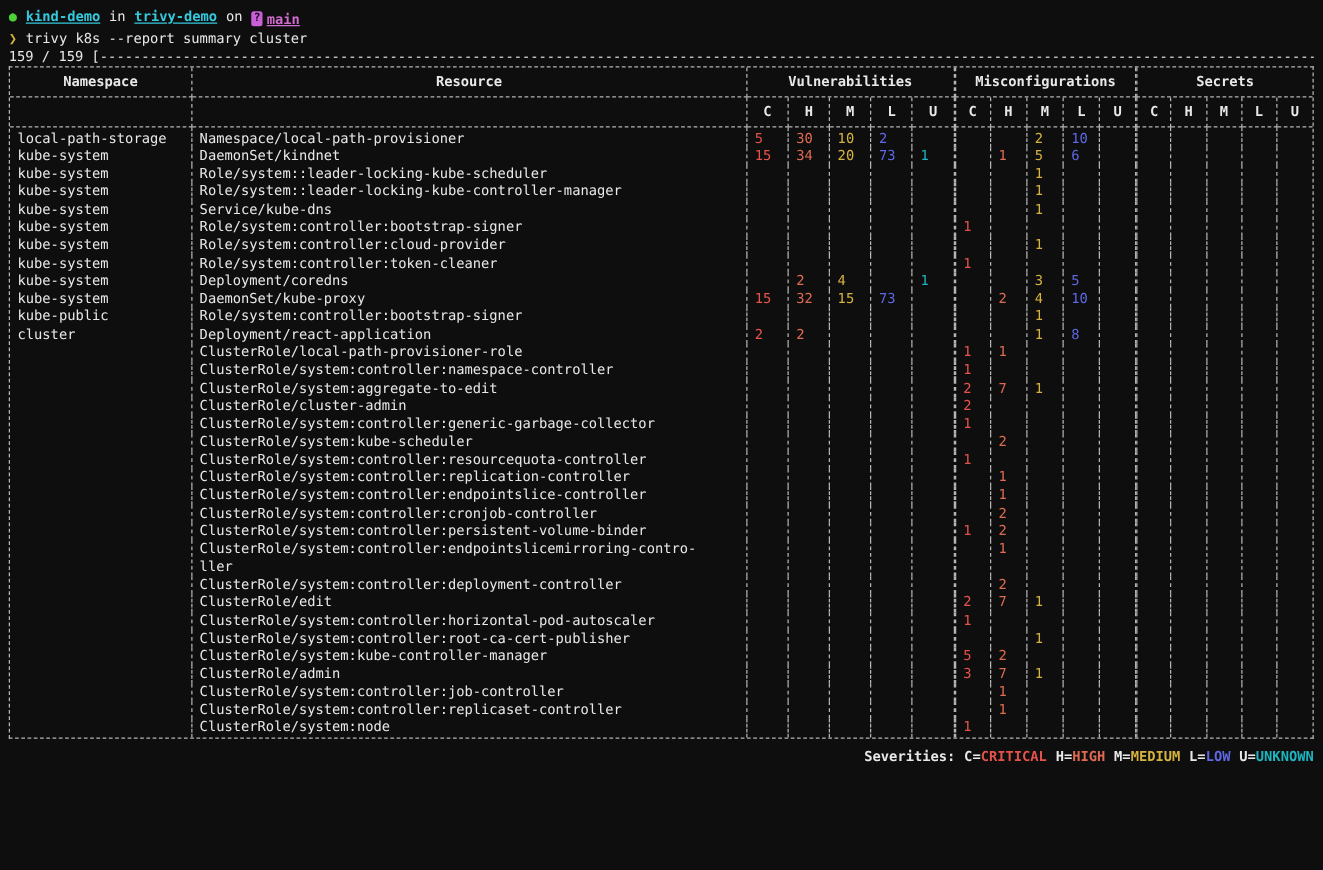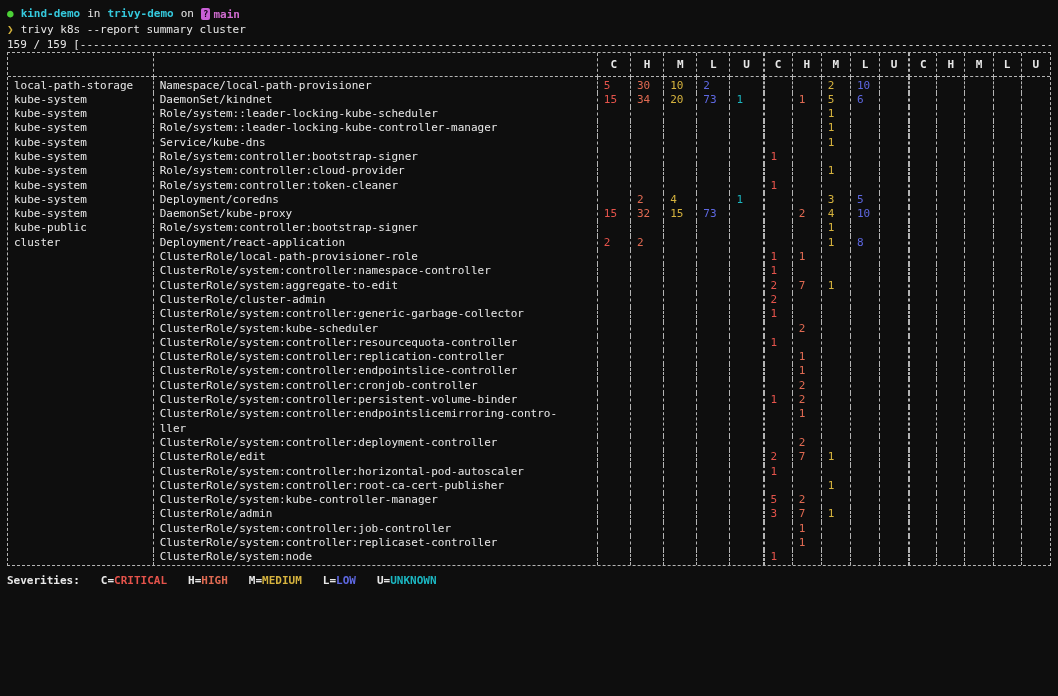"kind-demo" .bold { text-decoration: none -> underline }
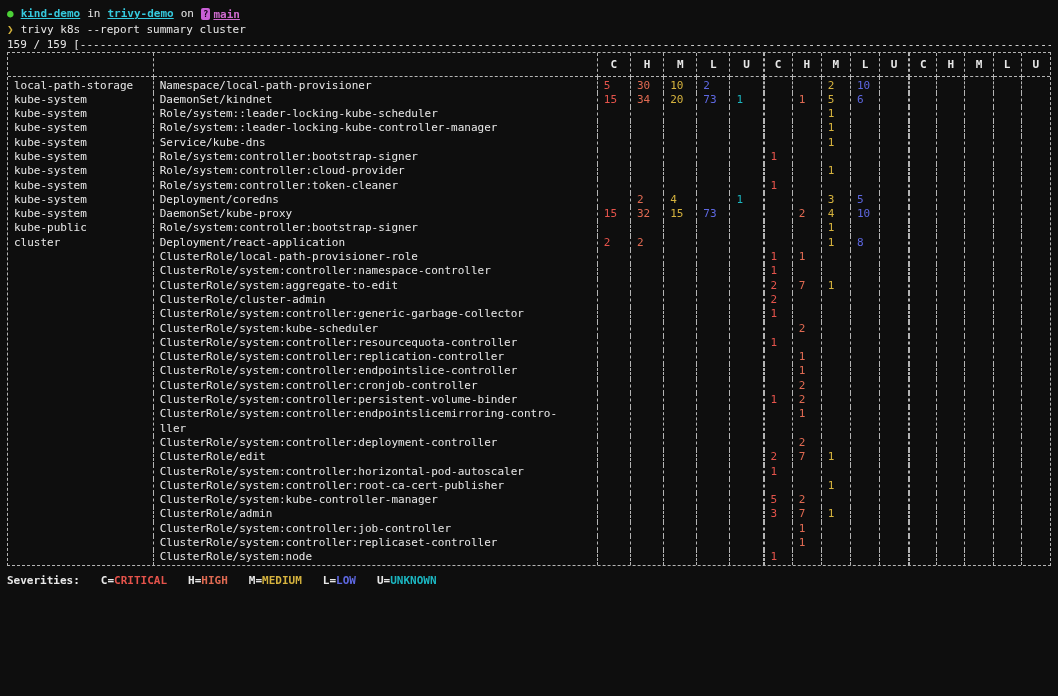"Namespace" tr { html: none -> <tr> <th>Namespace</th> <th>Resource</th> <th>Vulnerabilities</th> <th>Misconfigurations</th> <th>Secrets</th> </tr> }
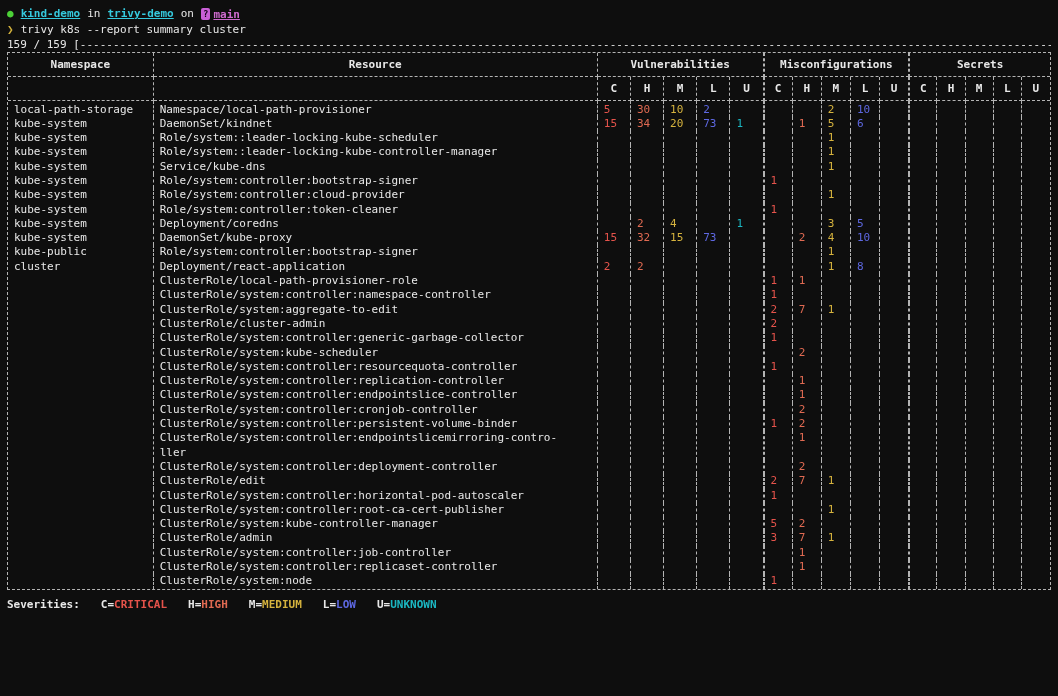"Severities:" .legend { gap: 21px -> 7px; justify-content: none -> flex-end }
